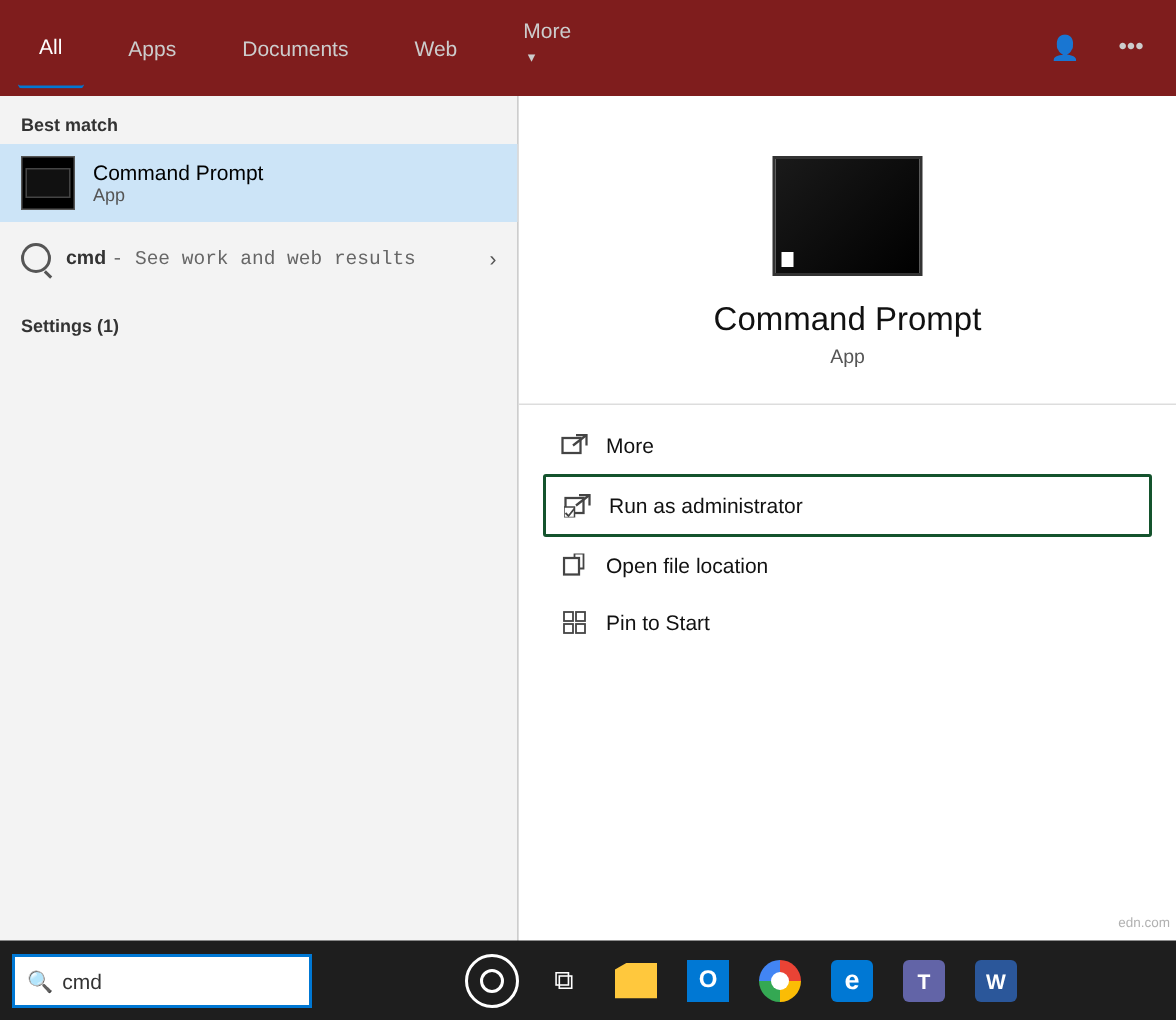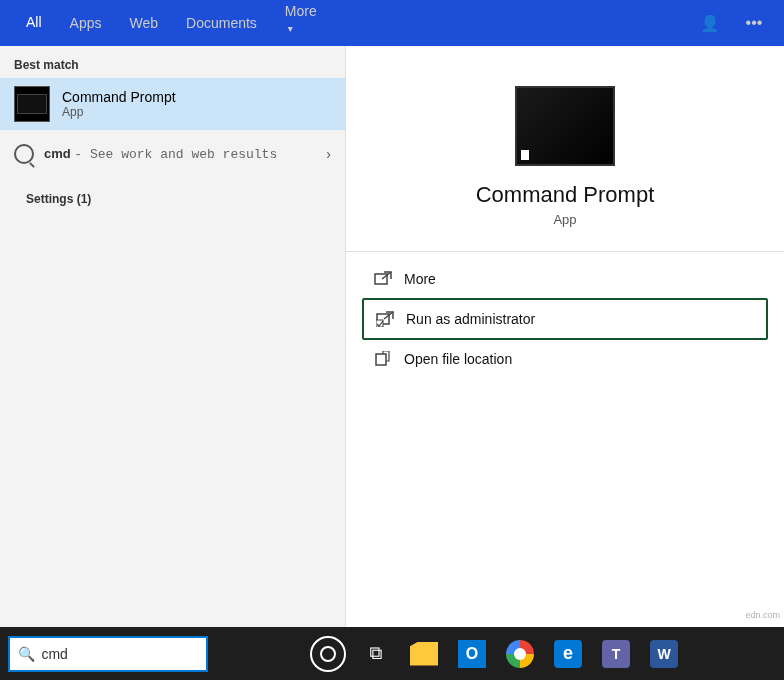"All" .top-nav { background: #1d4ed8 -> #7f1d1d; gap: 0 -> 16px; height: 46px -> 64px }
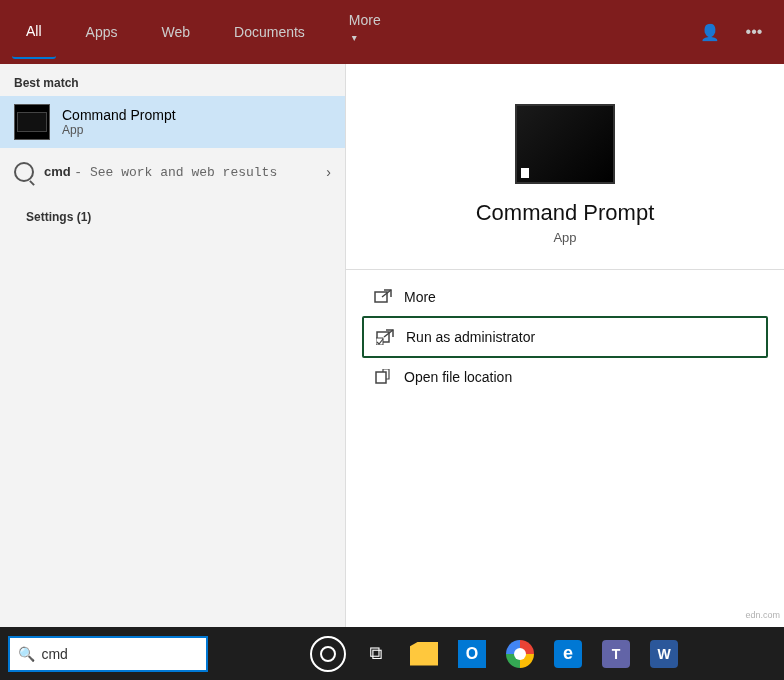"Web" div.nav-tab { order: before "Documents" -> after "Documents" }
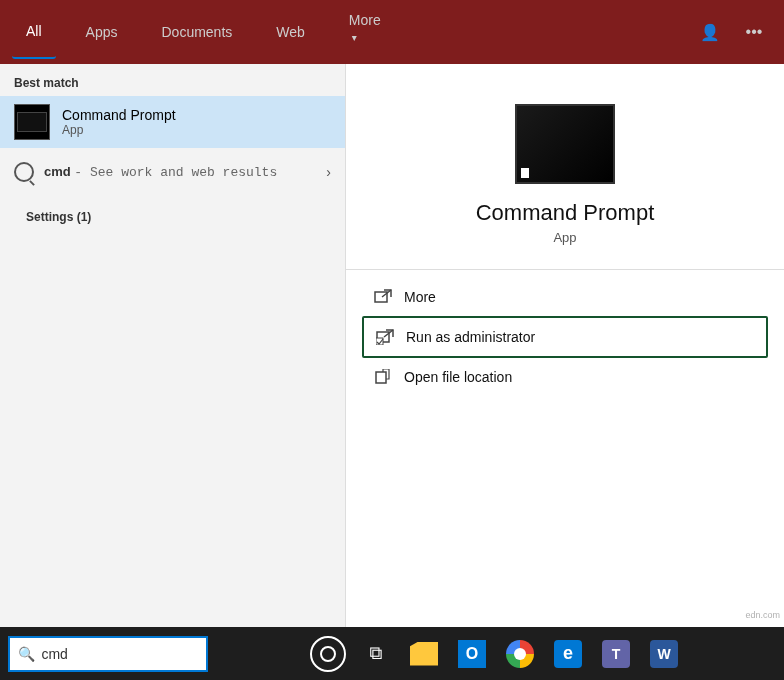"Settings (1)" .settings-section { padding: 4px 12px -> 4px 0 }
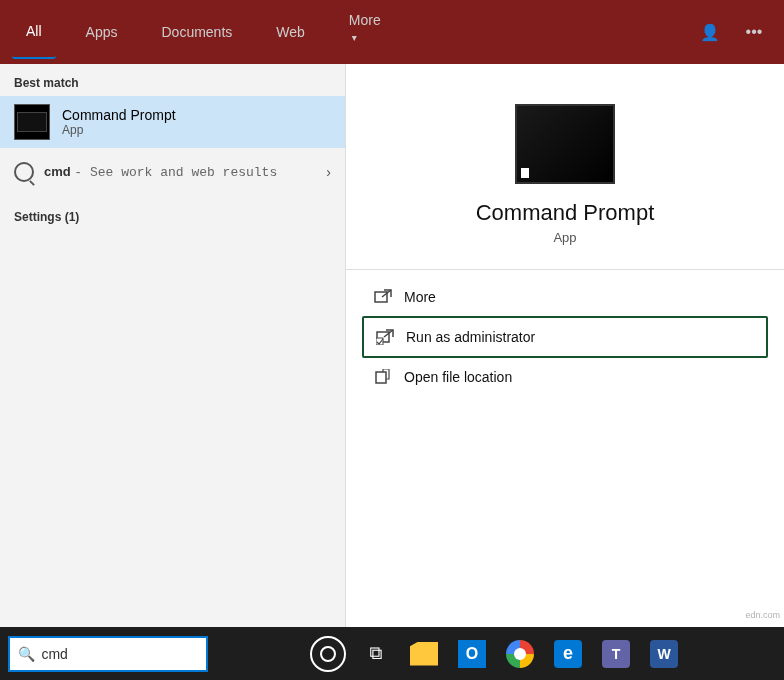"Pin to Start" div.action-item { html: none -> <div> <div> <svg> <rect></rect> <rect></rect> <rect></rect> <rect></rect> </svg> </div> <span>Pin to Start</span> </div> }
